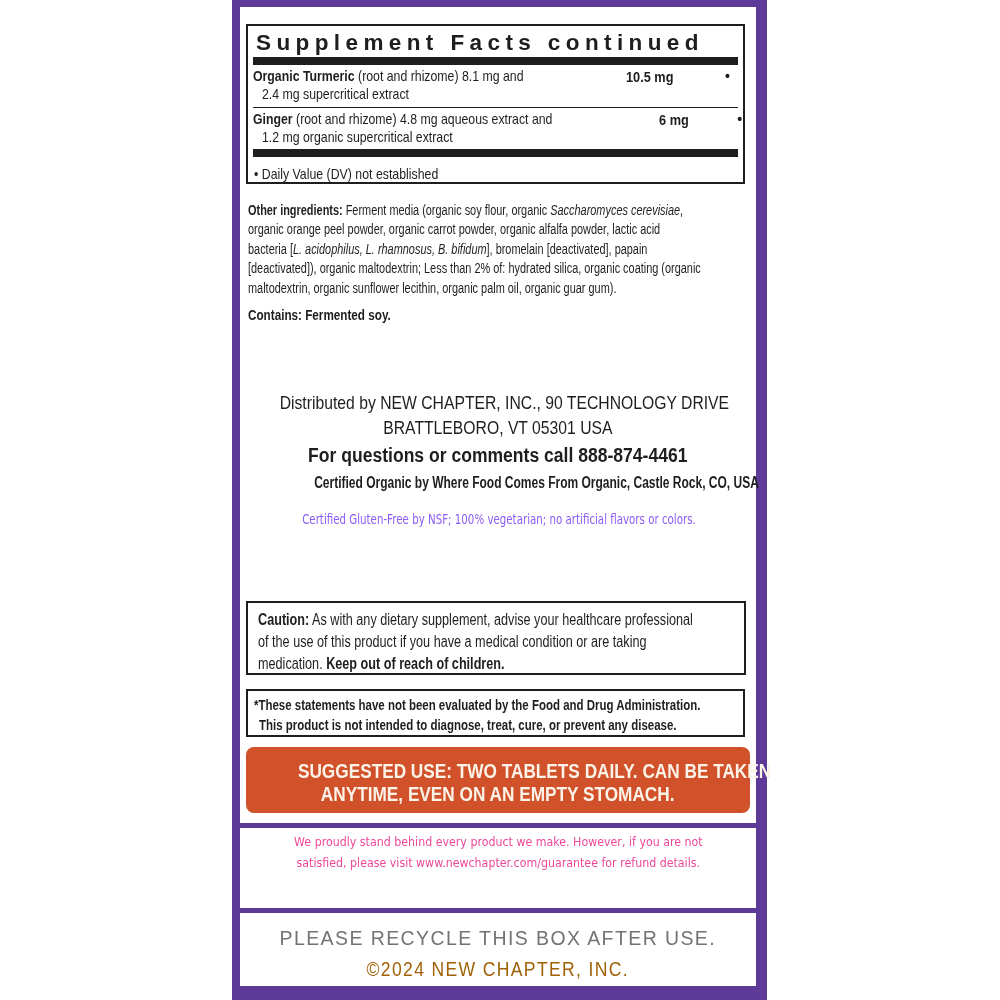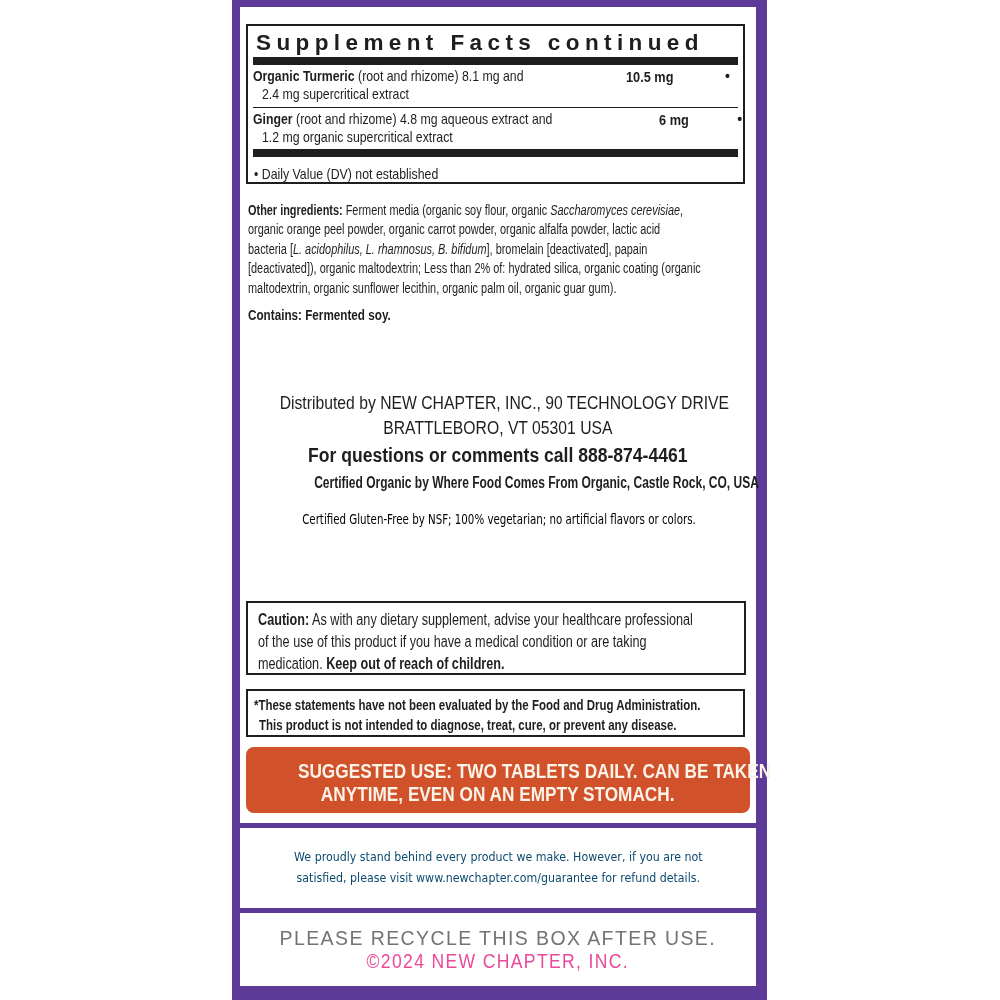"Certified Gluten-Free by NSF; 100%" .certgf { color: #000000 -> #8b5cf6 }
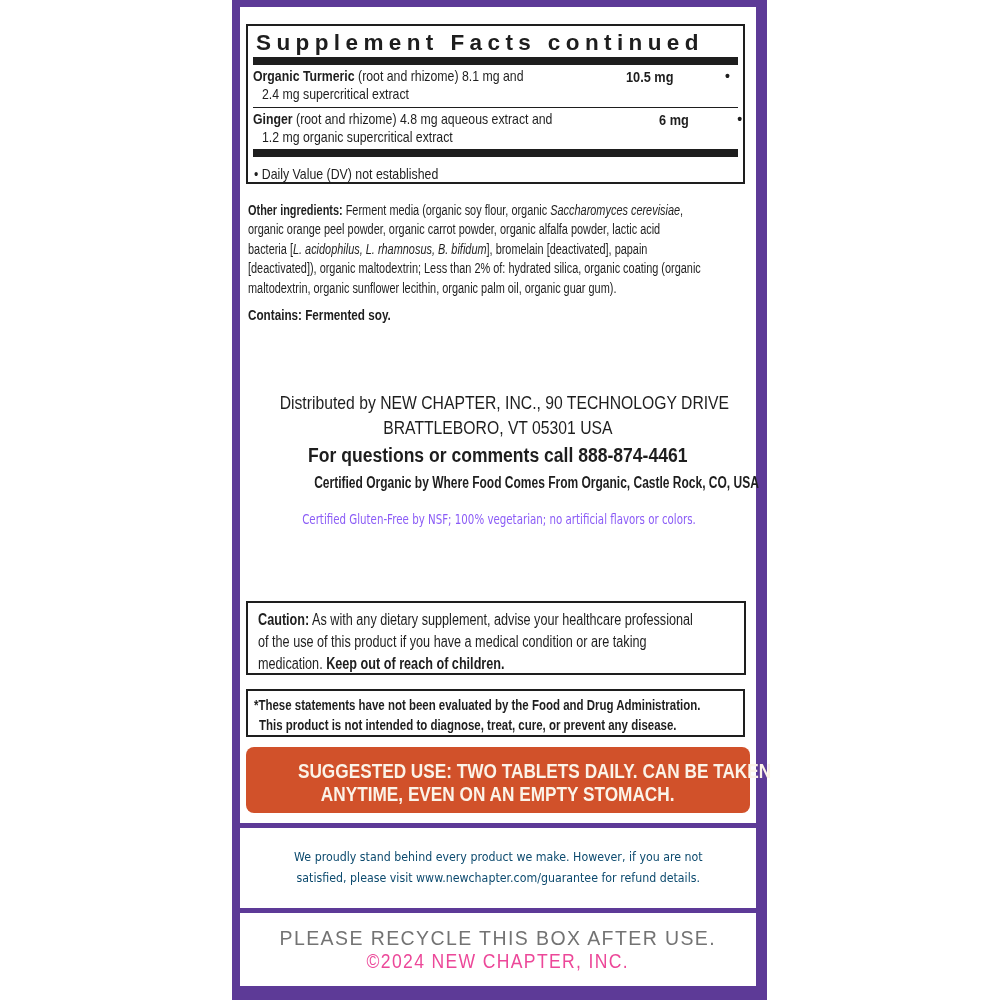"We proudly stand behind every" .g-body { color: #0c4a6e -> #ec4899; margin-top: 18px -> 3px }
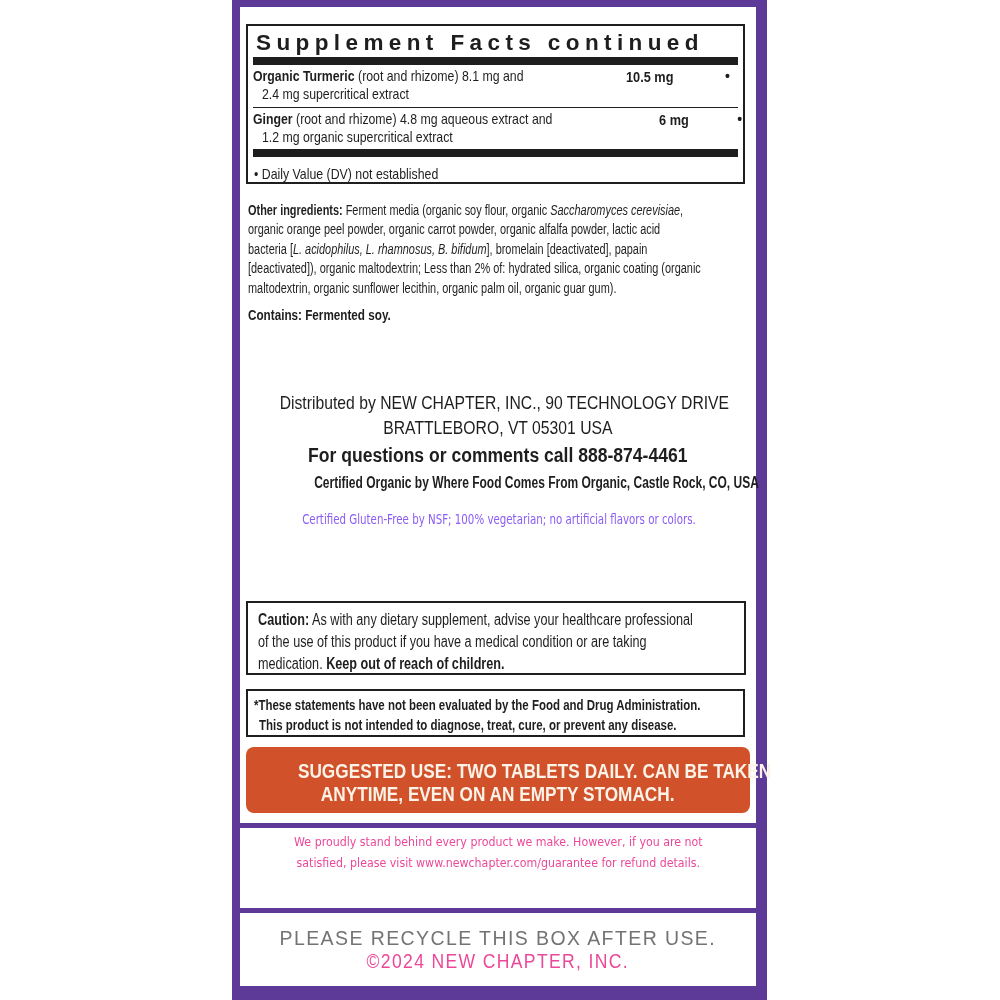"©2024 NEW CHAPTER, INC." .r2 { color: #ec4899 -> #a16207; margin-top: none -> 8px }
